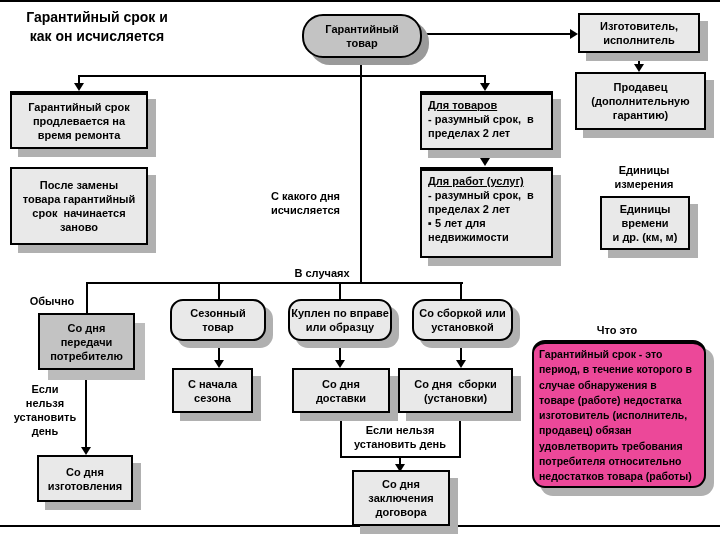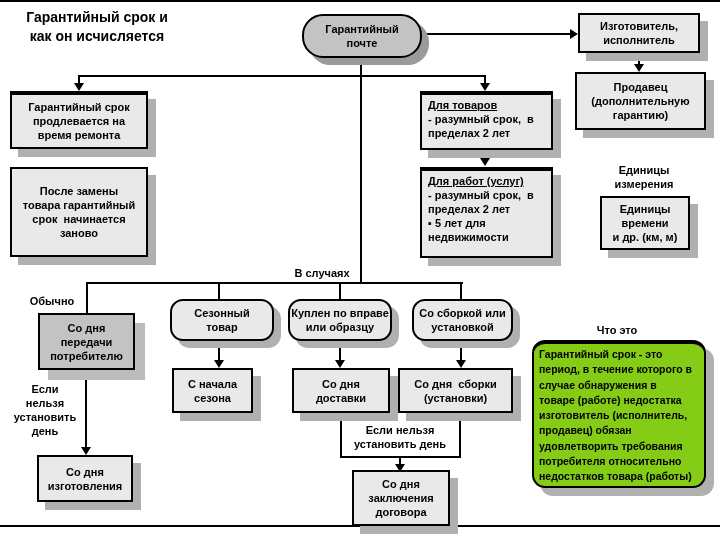"Гарантийный" div.box { text: почте -> товар }
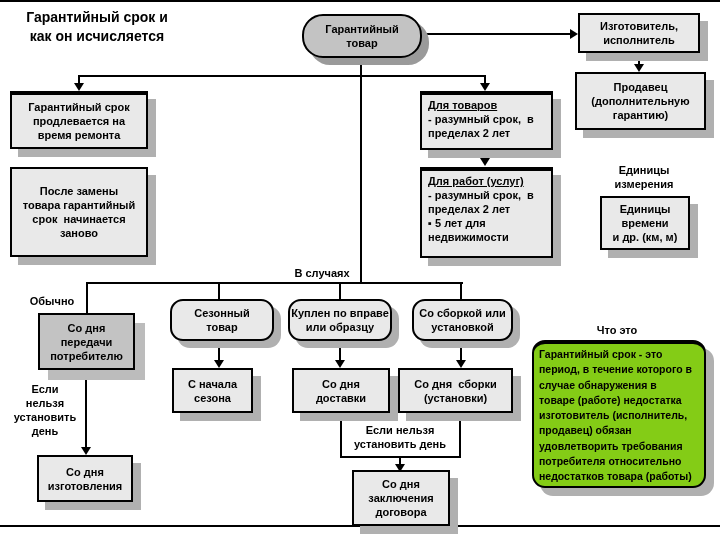"После замены" div.box { height: 90px -> 78px }
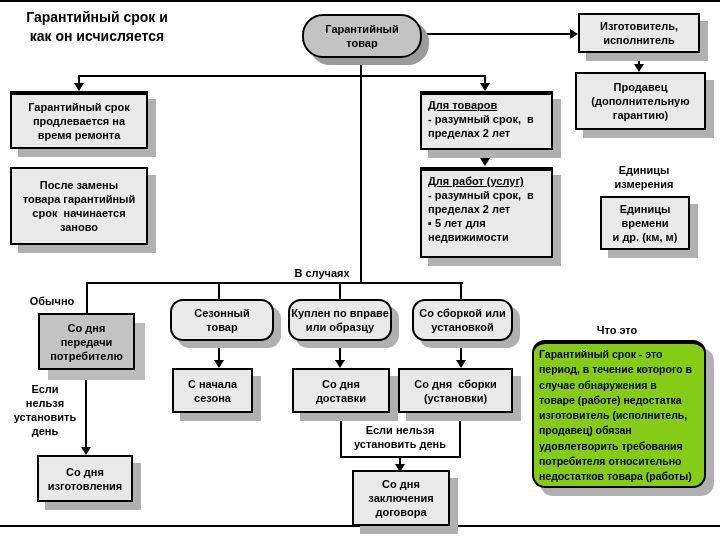"С какого дня" div.lbl { html: none -> <div>С какого дня исчисляется</div> }
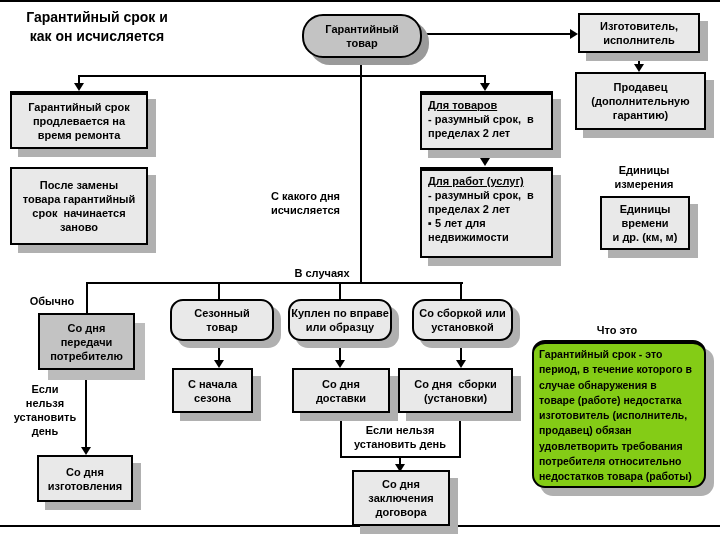"Сезонный" div.box { width: 104px -> 96px }
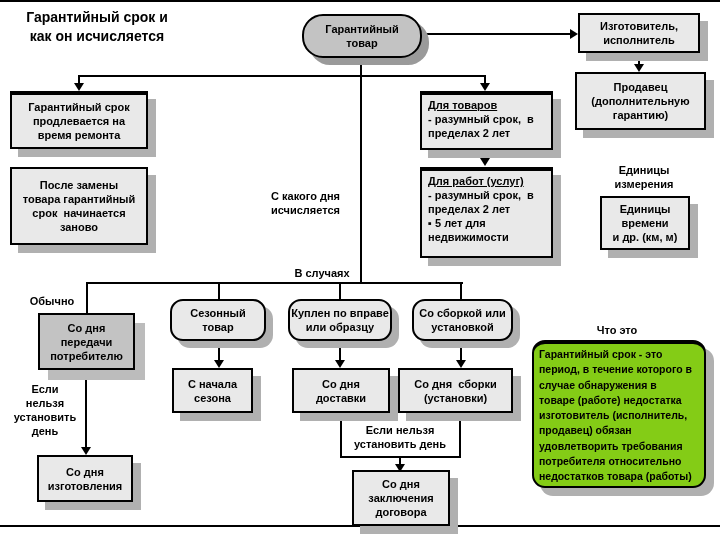"Гарантийный срок - это" .note { background: #84cc16 -> #ec4899 }
